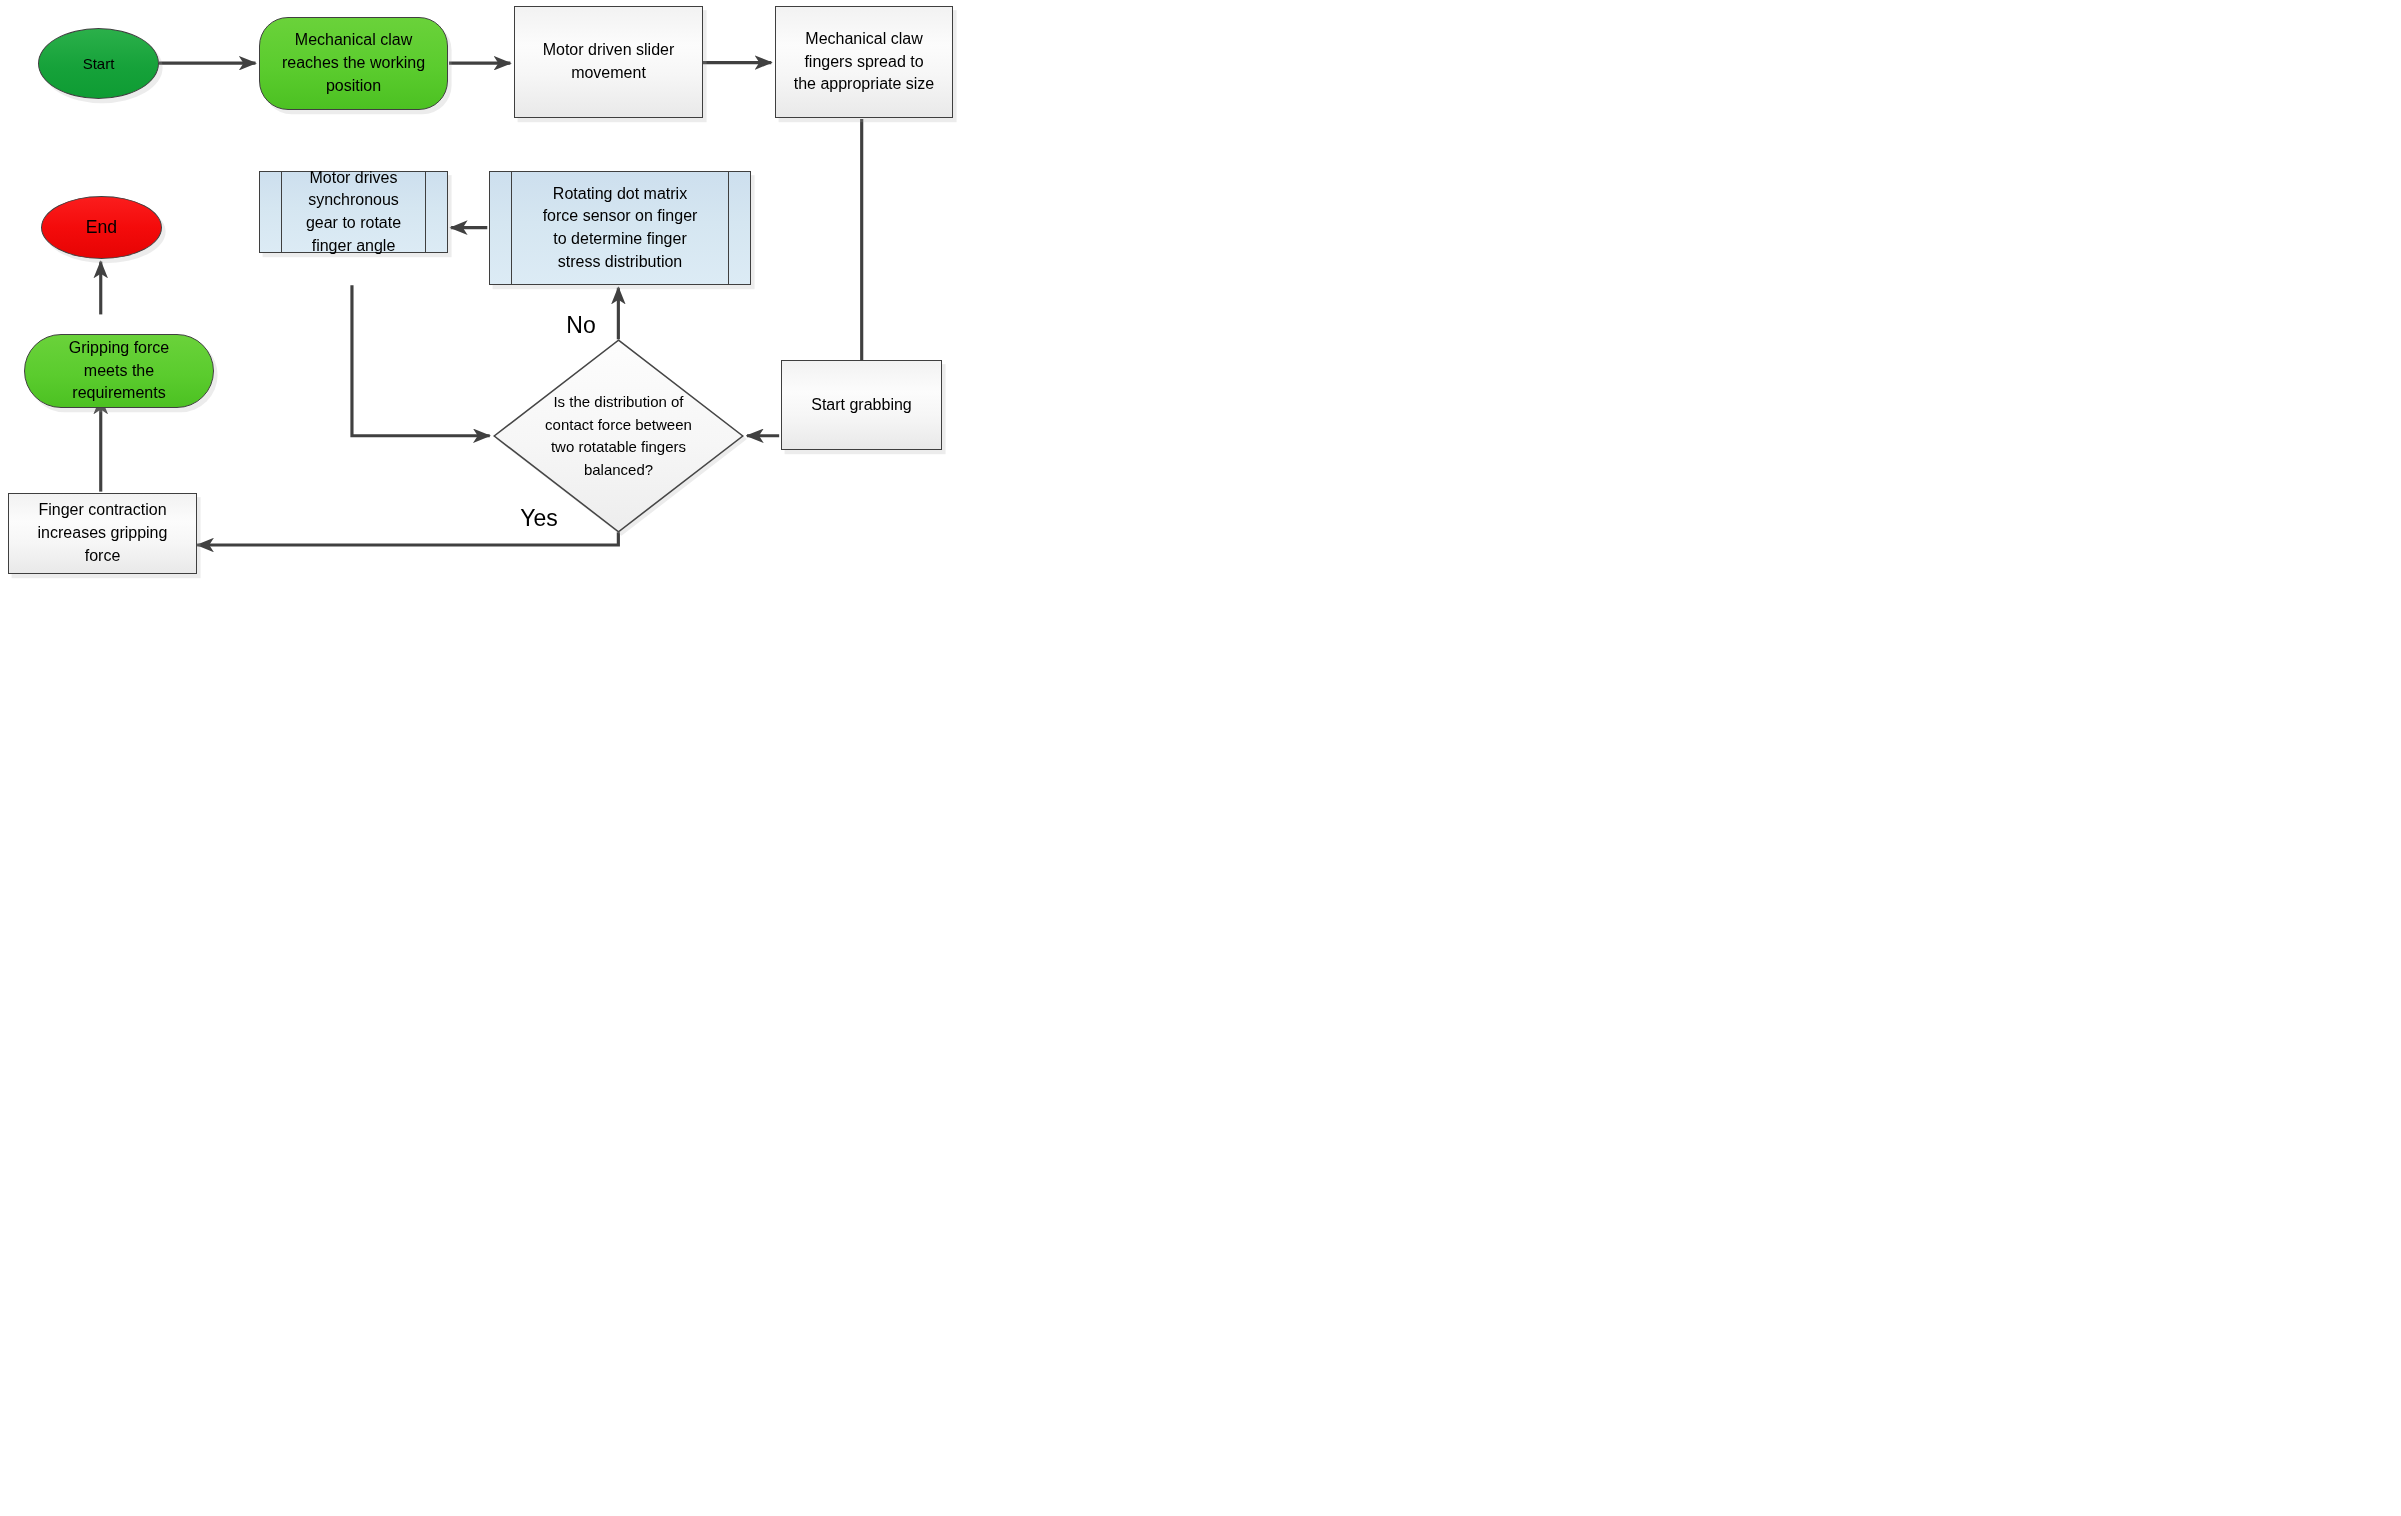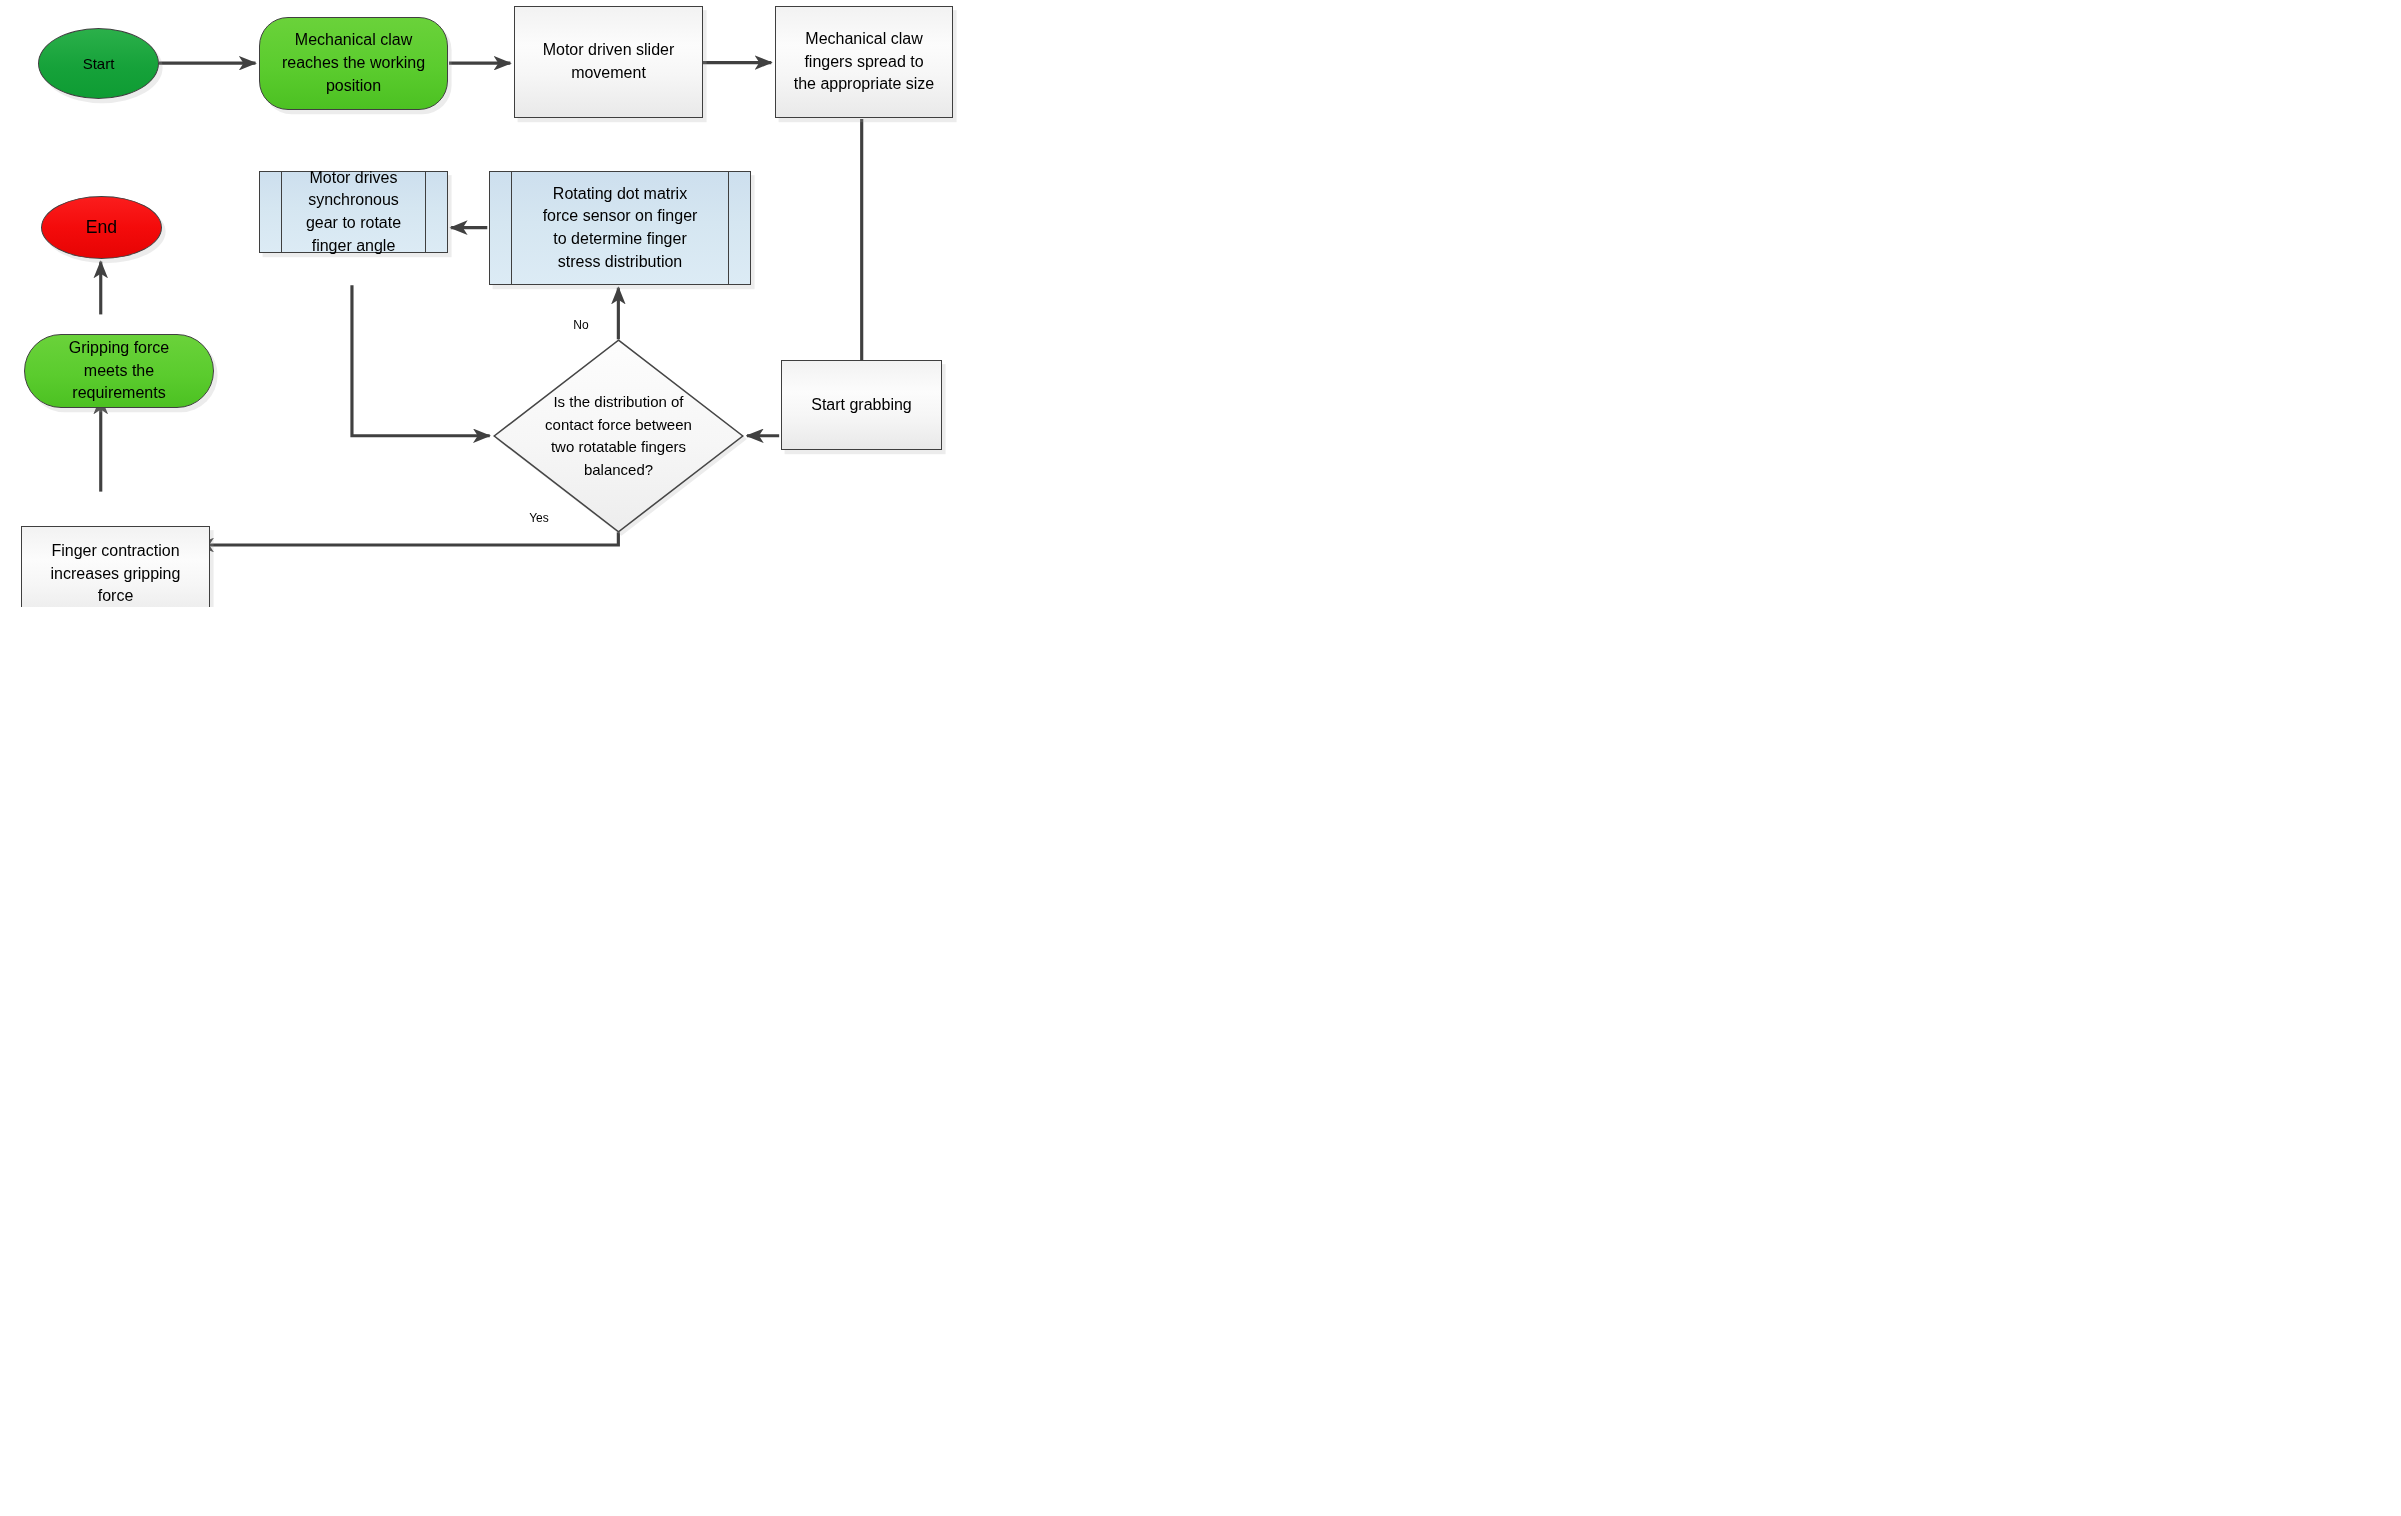"No" .edge-label { font-size: 12px -> 23px }
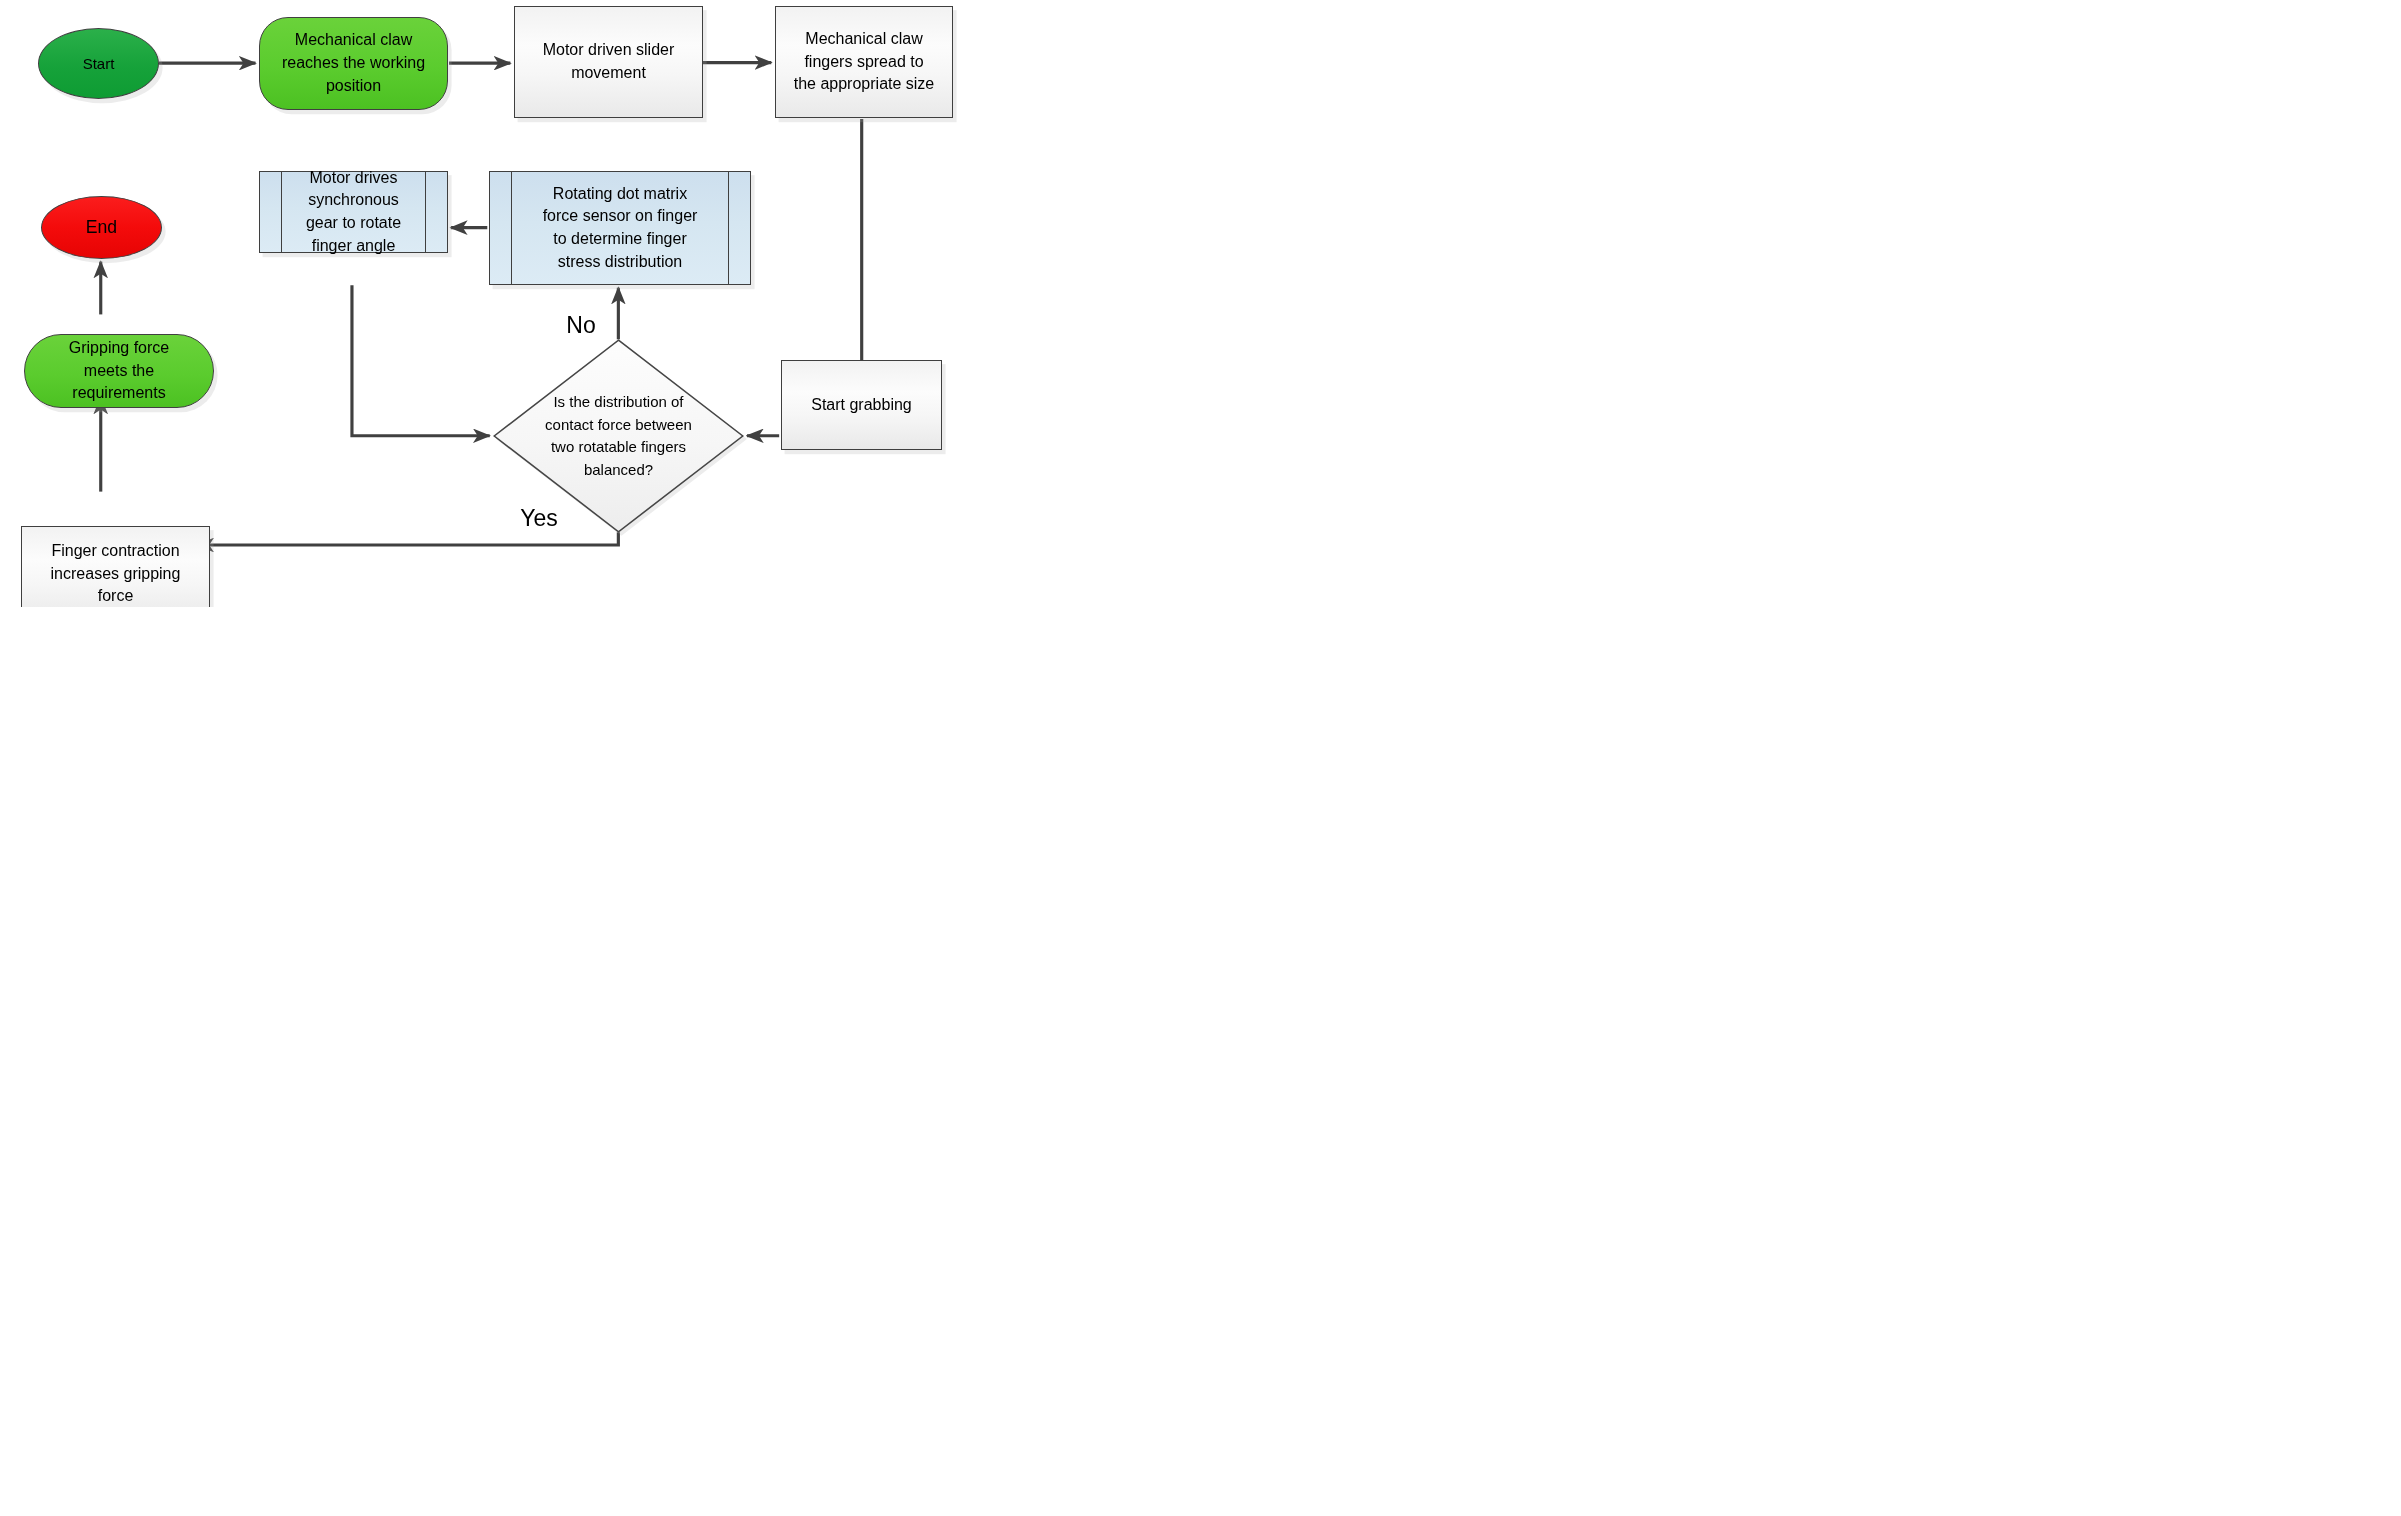"Finger contraction" #n-contract { height: 96px -> 81px; left: 21px -> 8px; margin-top: 33px -> none }
